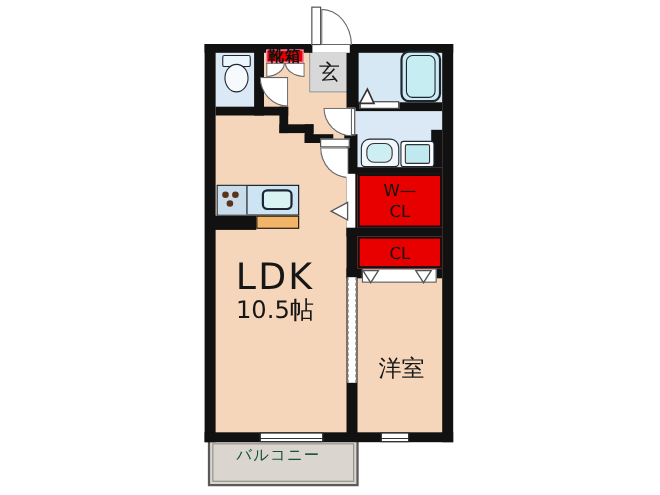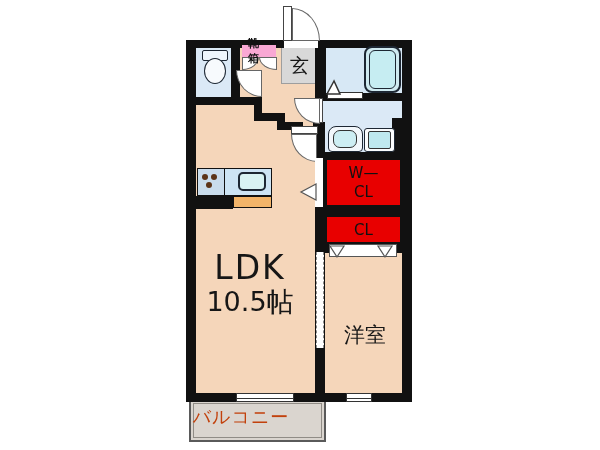"靴箱" .box-shoe { border: 6px solid #f9a8d4 -> 1px solid #f9a8d4; font-size: 11px -> 14px }
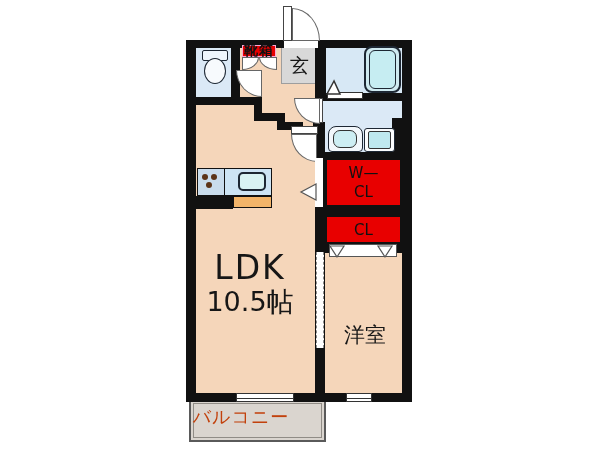"LDK" .lbl-ldk { top: 251px -> 235px }
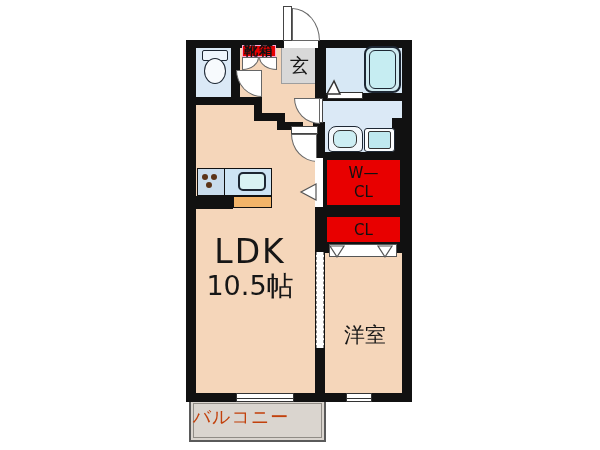"10.5帖" .lbl-ldk .l2 { font-size: 27px -> 22px }
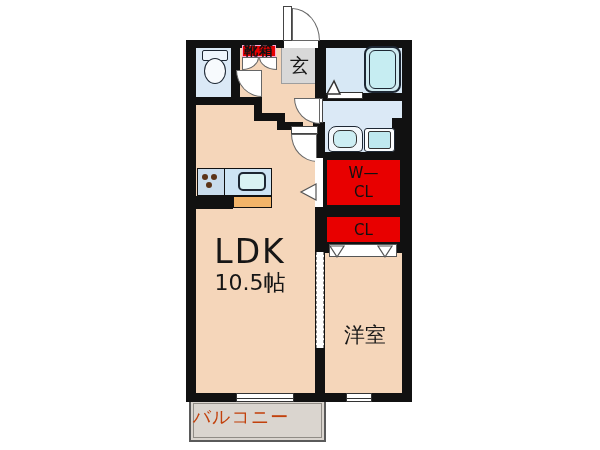"バルコニー" .lbl-balcony { color: #c2410c -> #14532d; font-size: 18px -> 14px; left: 181px -> 193px }
